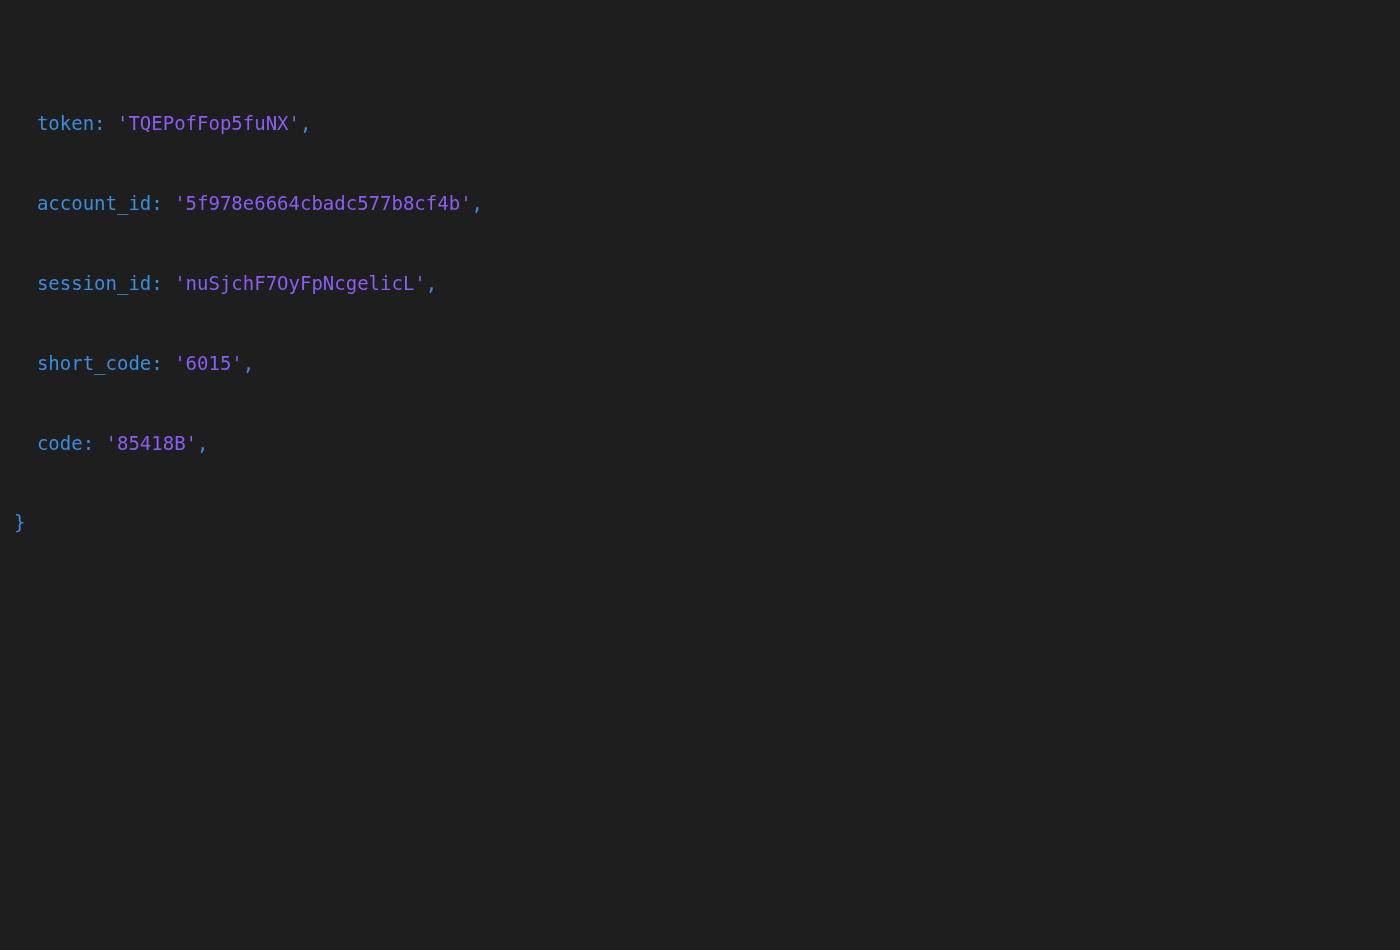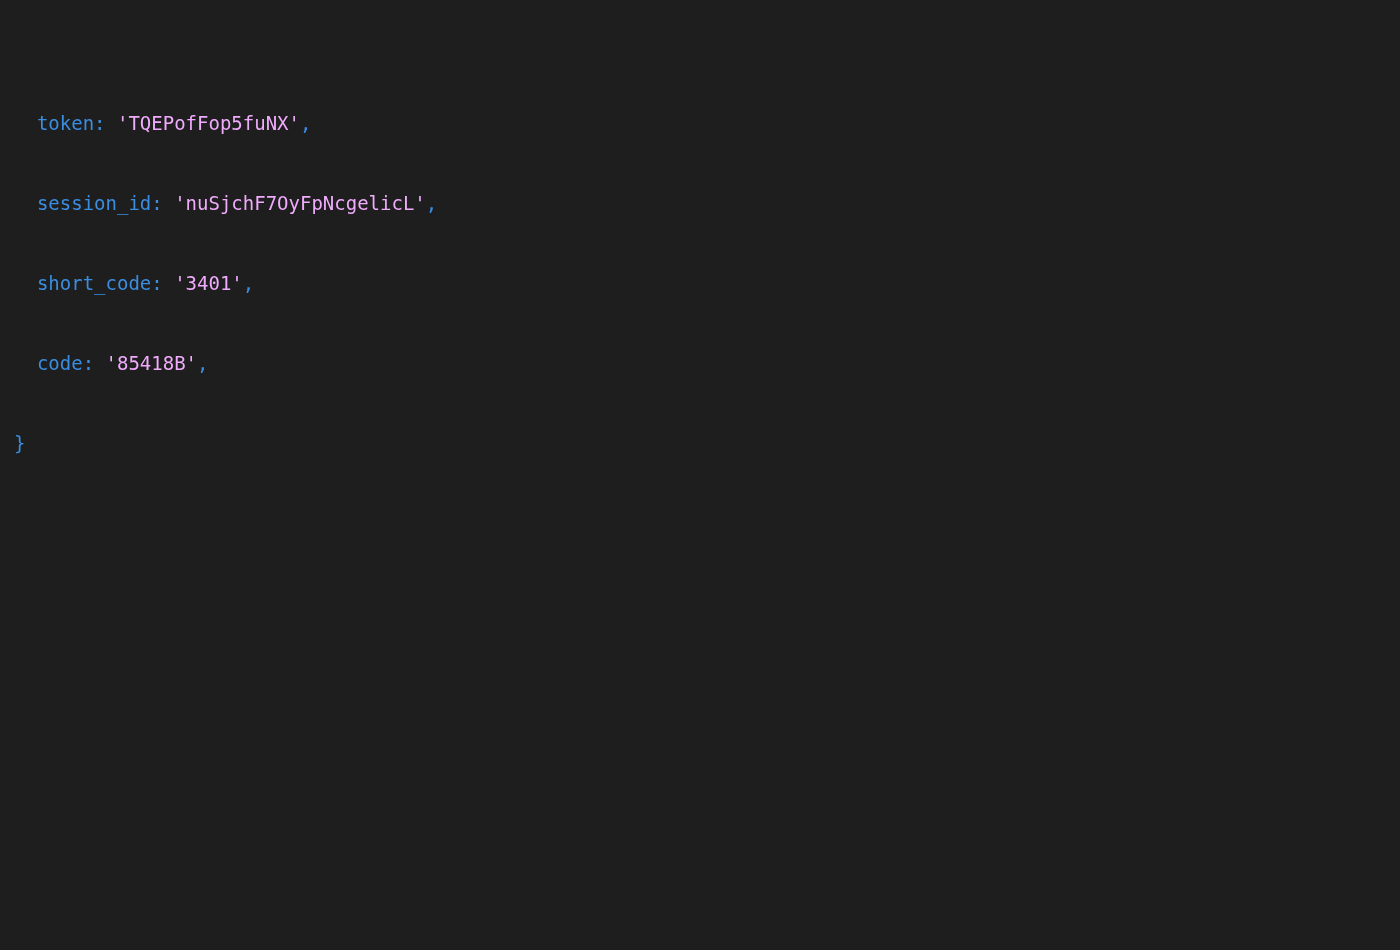"'TQEPofFop5fuNX'" .str { color: #f0abfc -> #8b5cf6 }
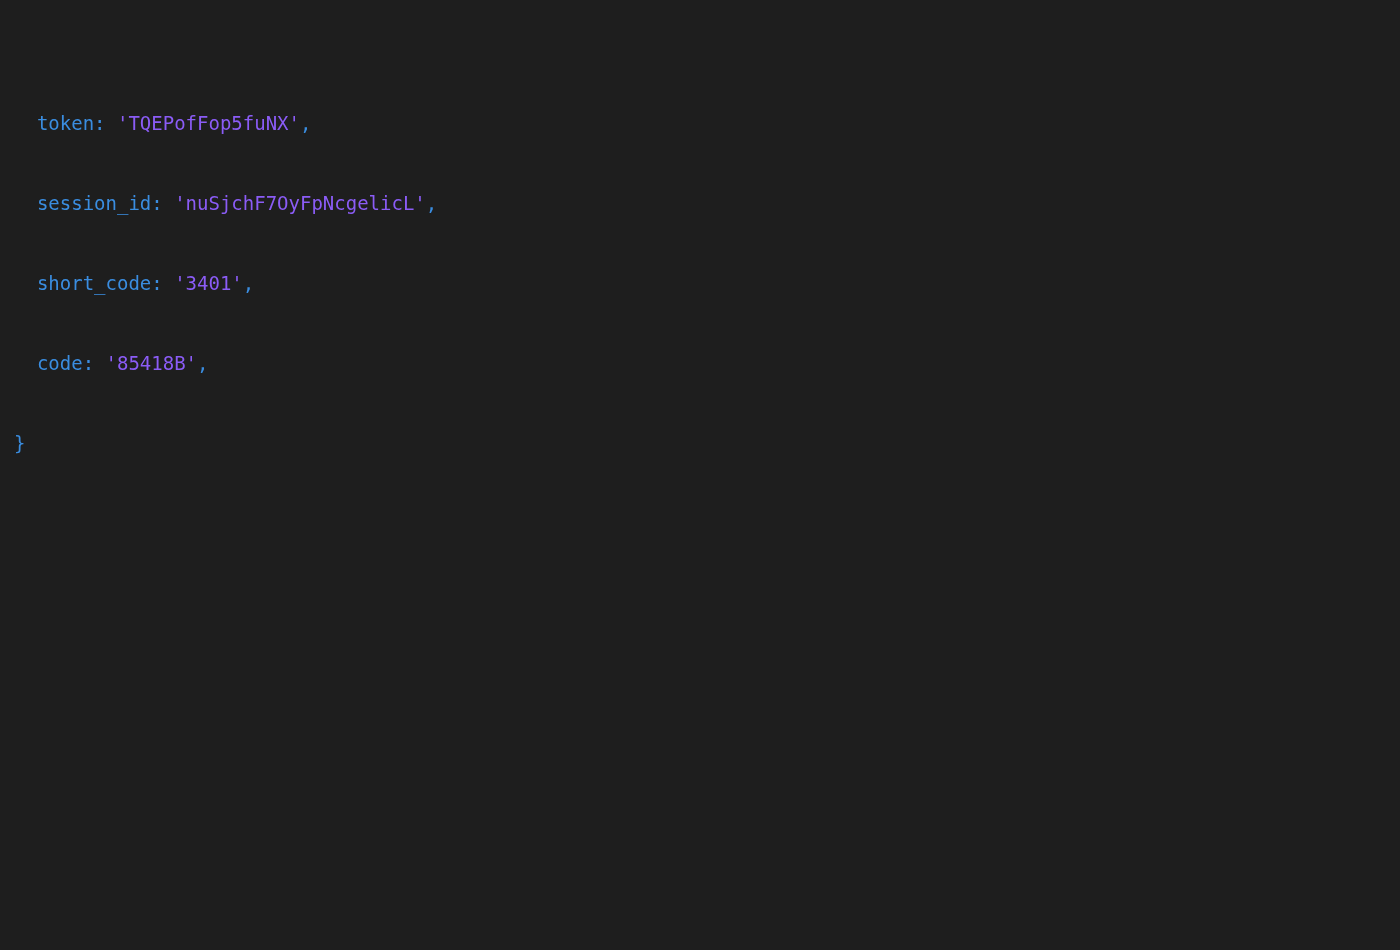"account_id: '5f978e6664cbadc577b8cf4b'," span.line { html: none -> <span><span>account_id</span><span>: </span><span>'5f978e6664cbadc577b8cf4b'</span><span>,</span></span> }
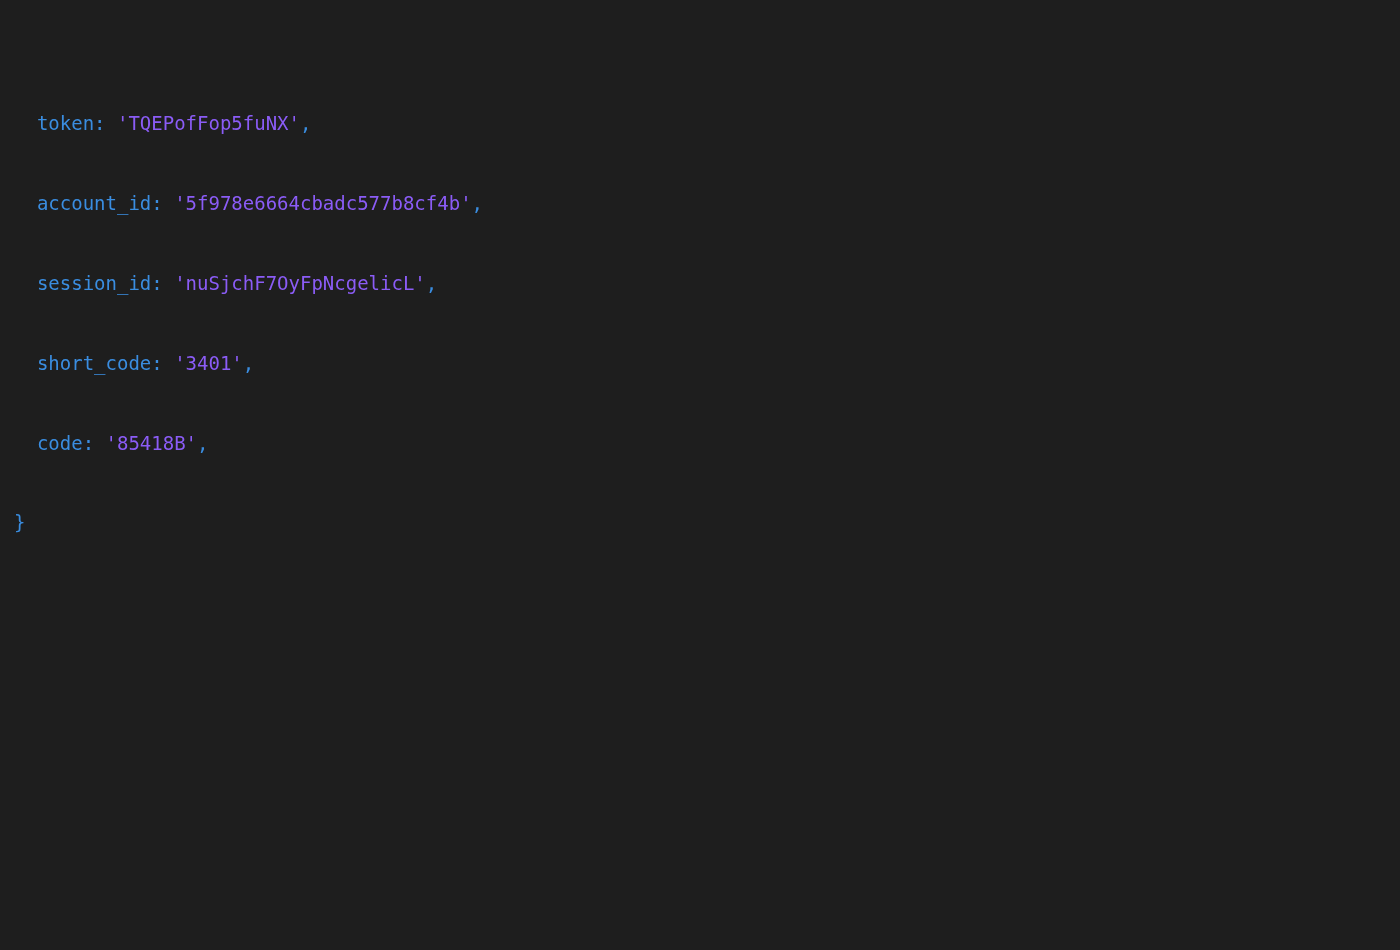"'3401'" span.str { text: '3401' -> '6015' }
